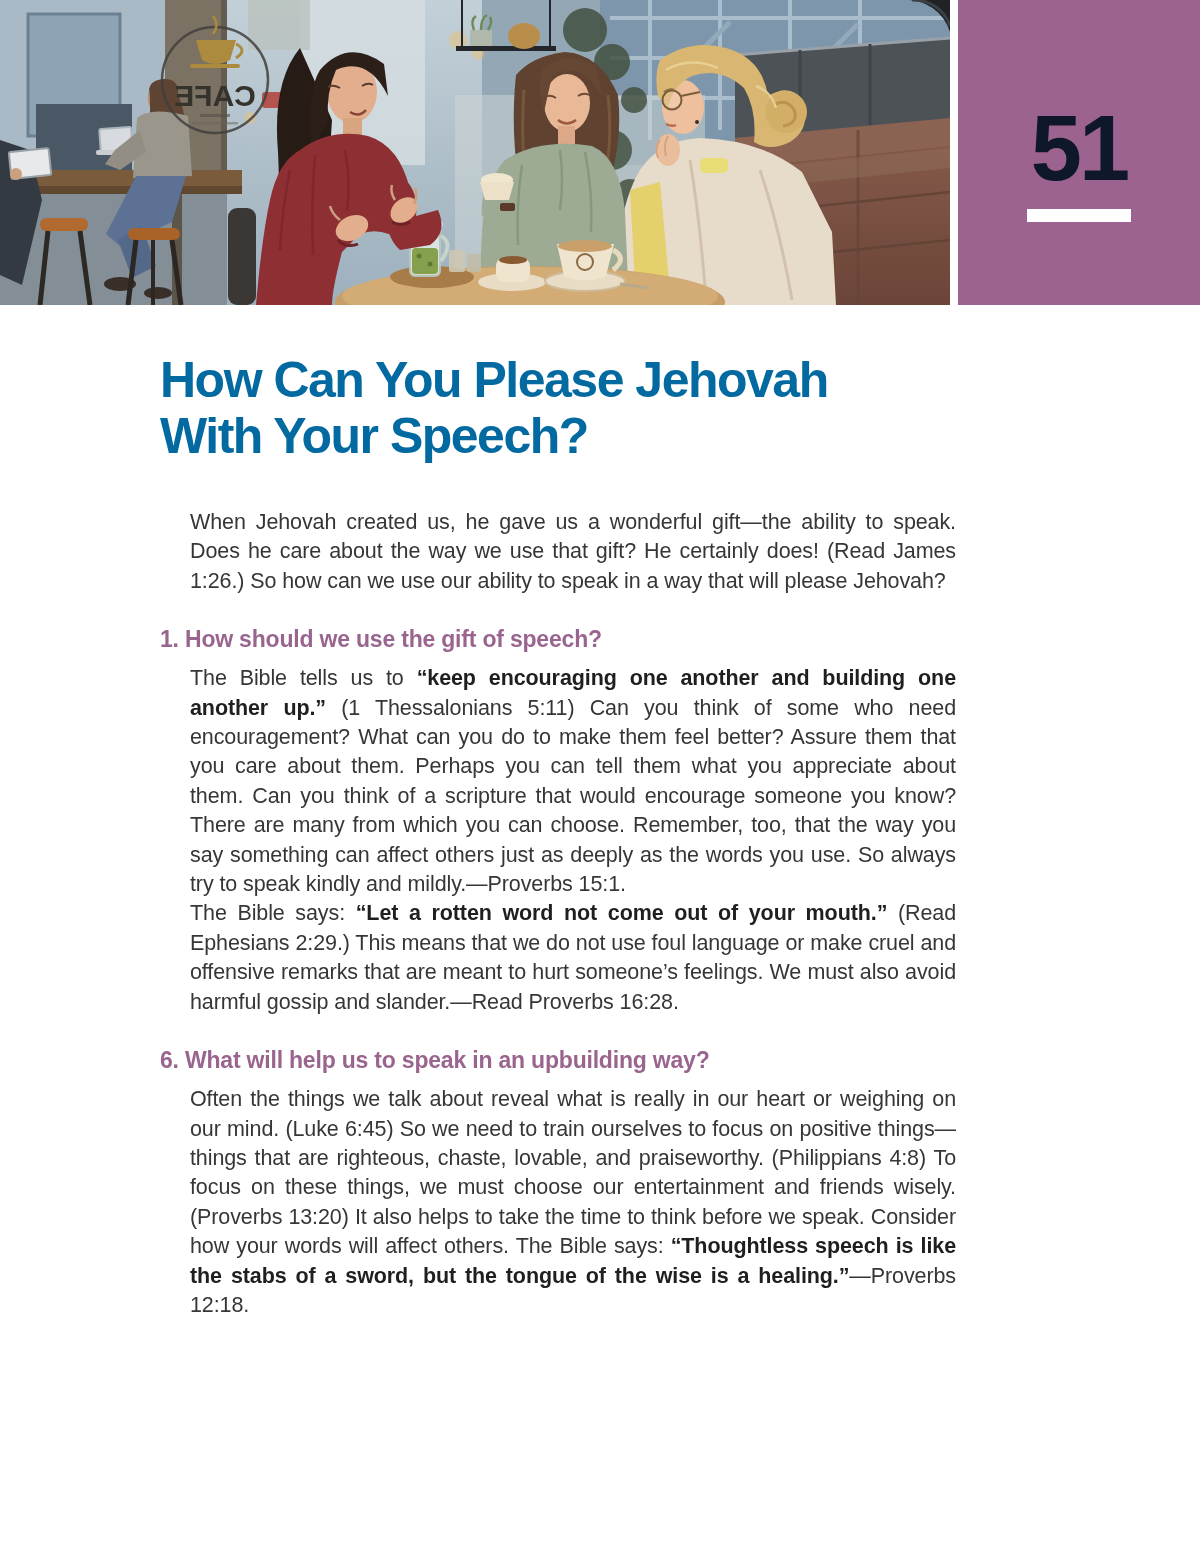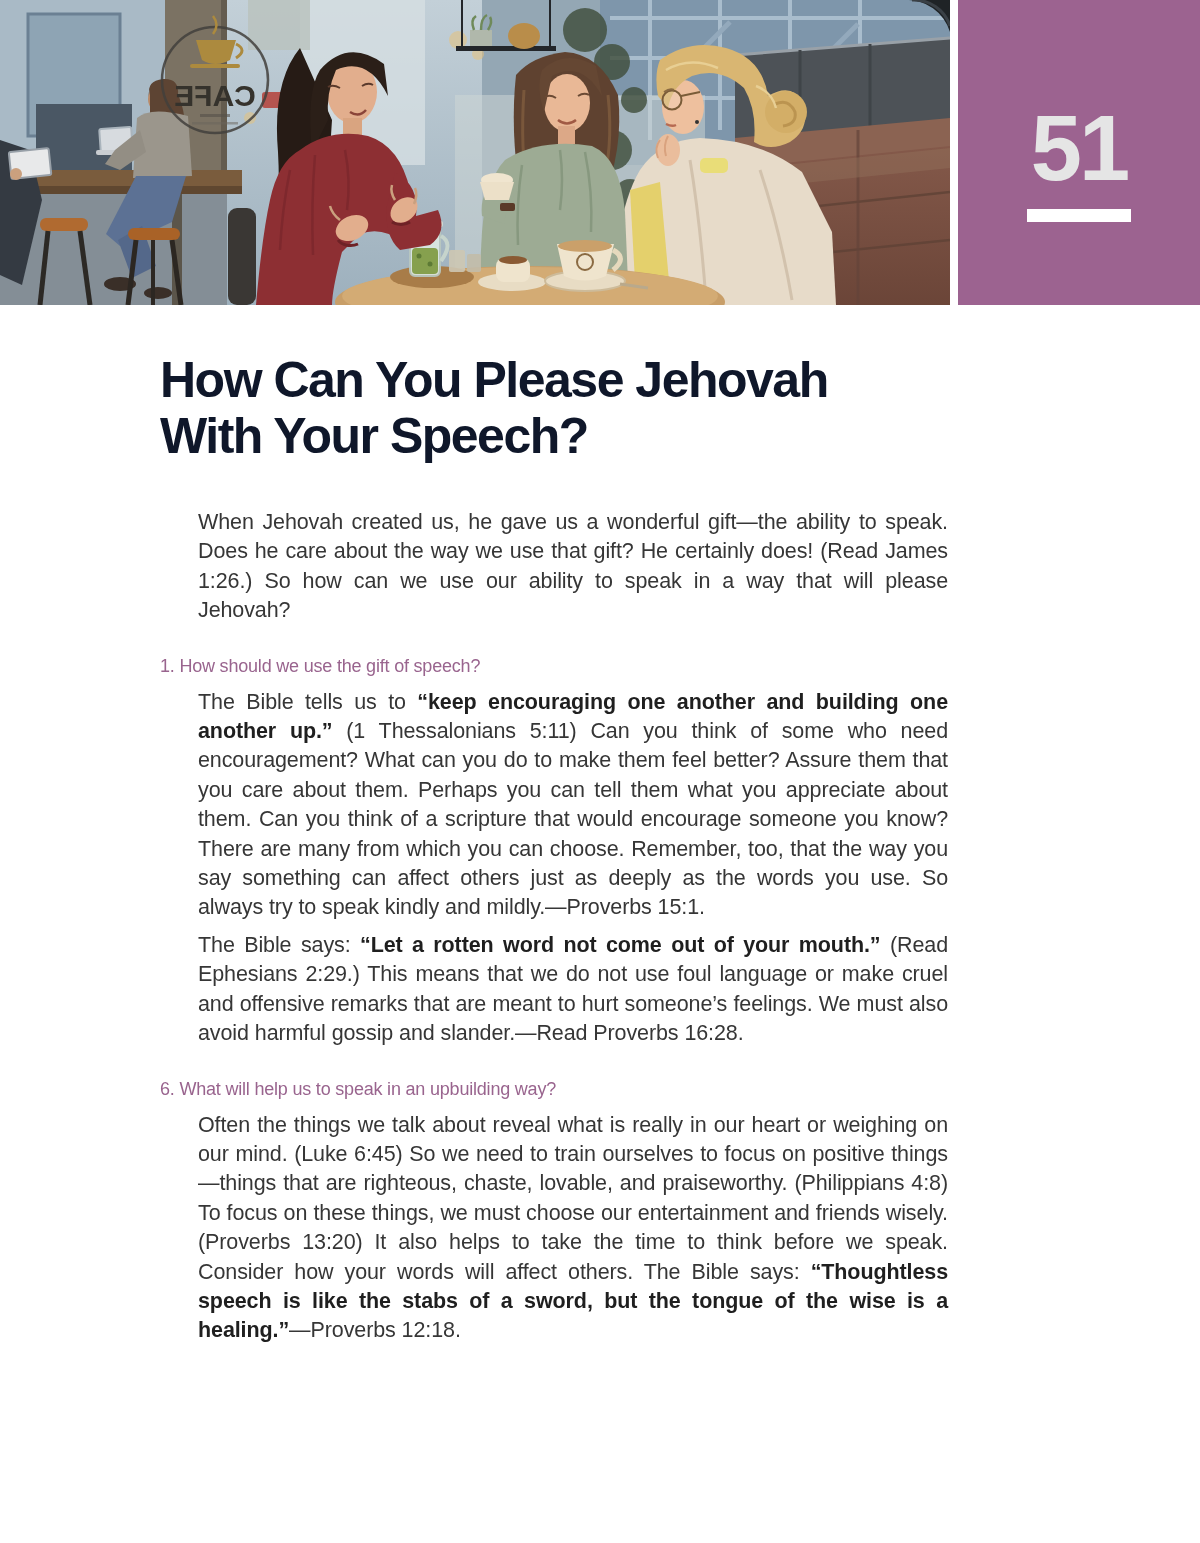"51" .lesson-number { color: #e5e5e5 -> #0f172a }
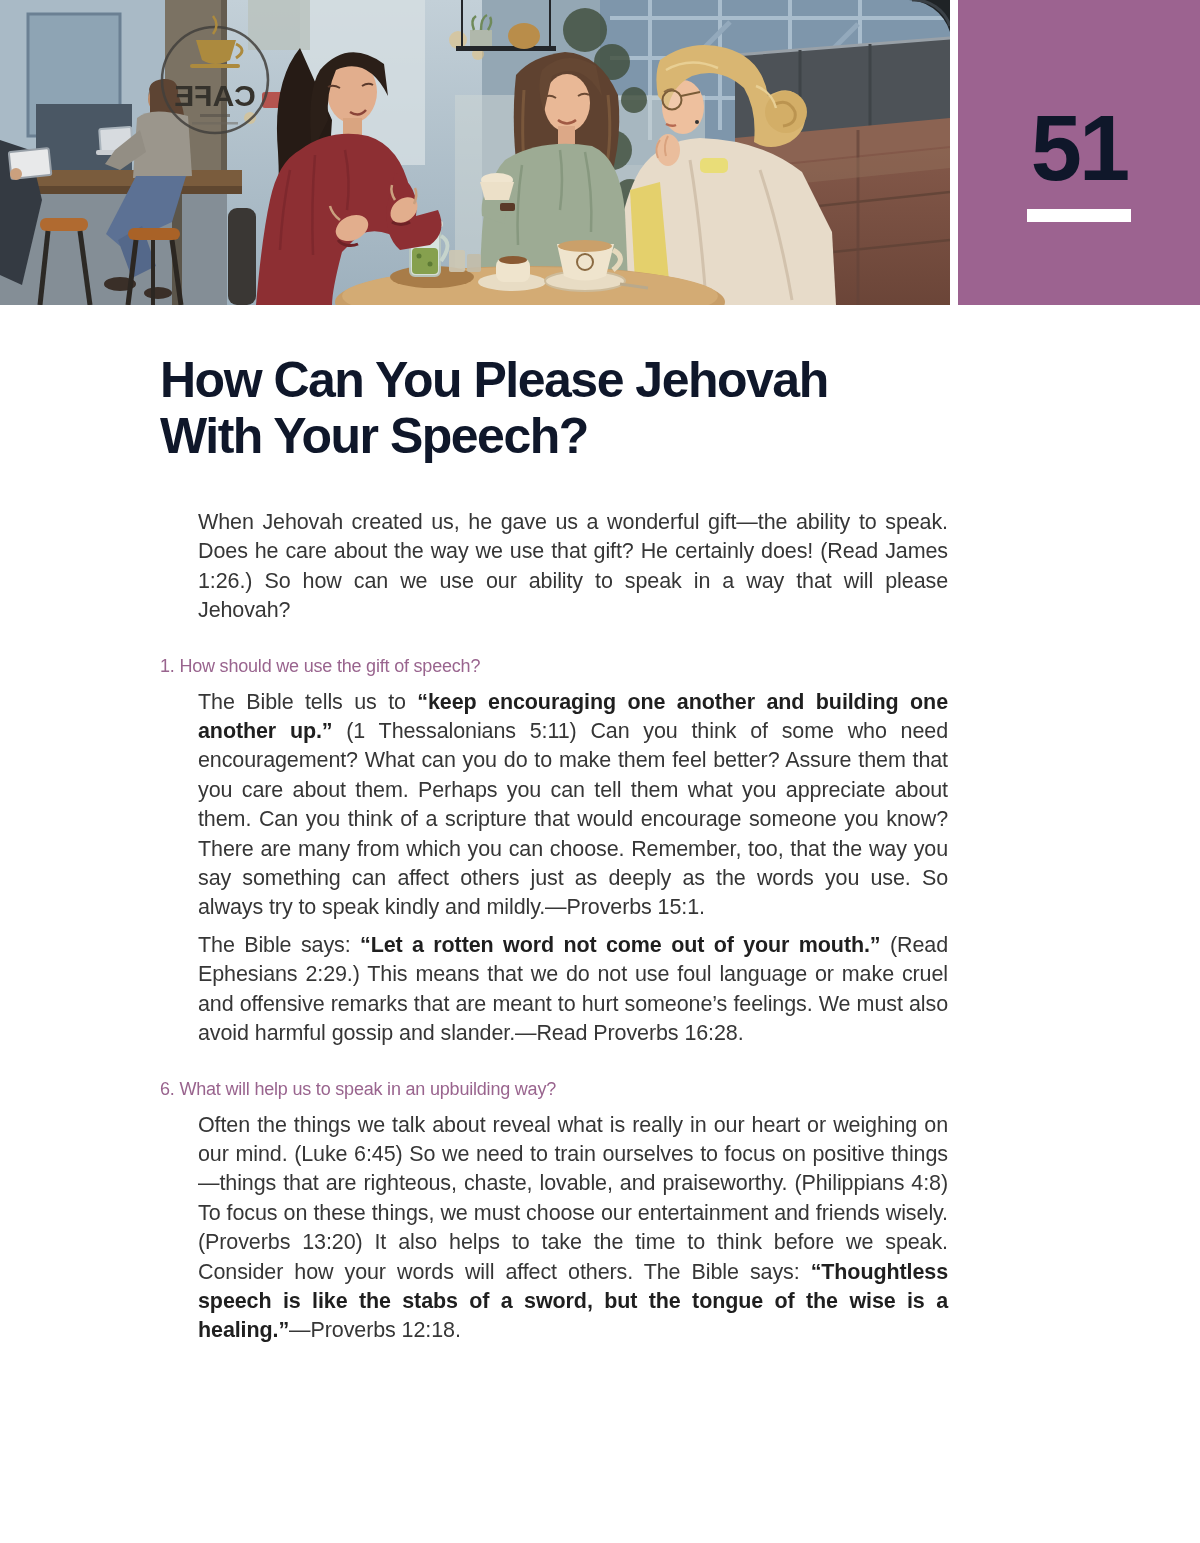"How Can You Please Jehovah" .title { color: #0f172a -> #0369a1 }
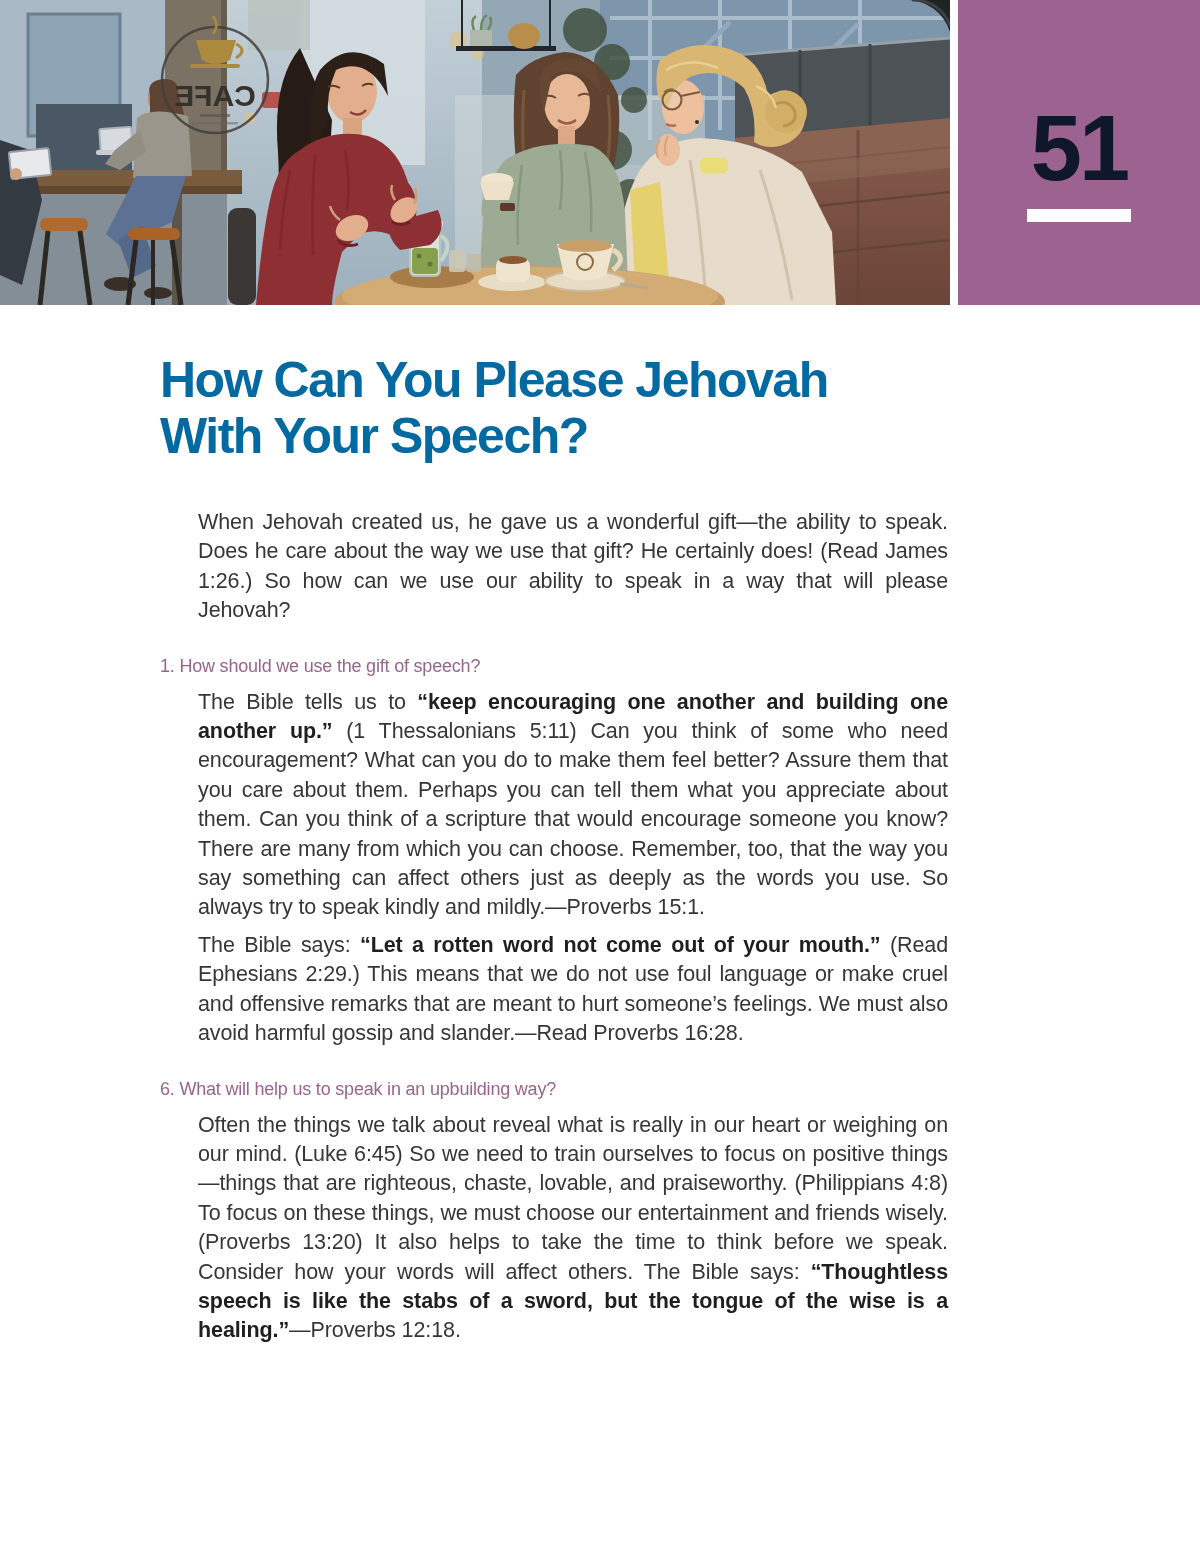"When Jehovah created us, he" .par { margin: 8px -> 0 }
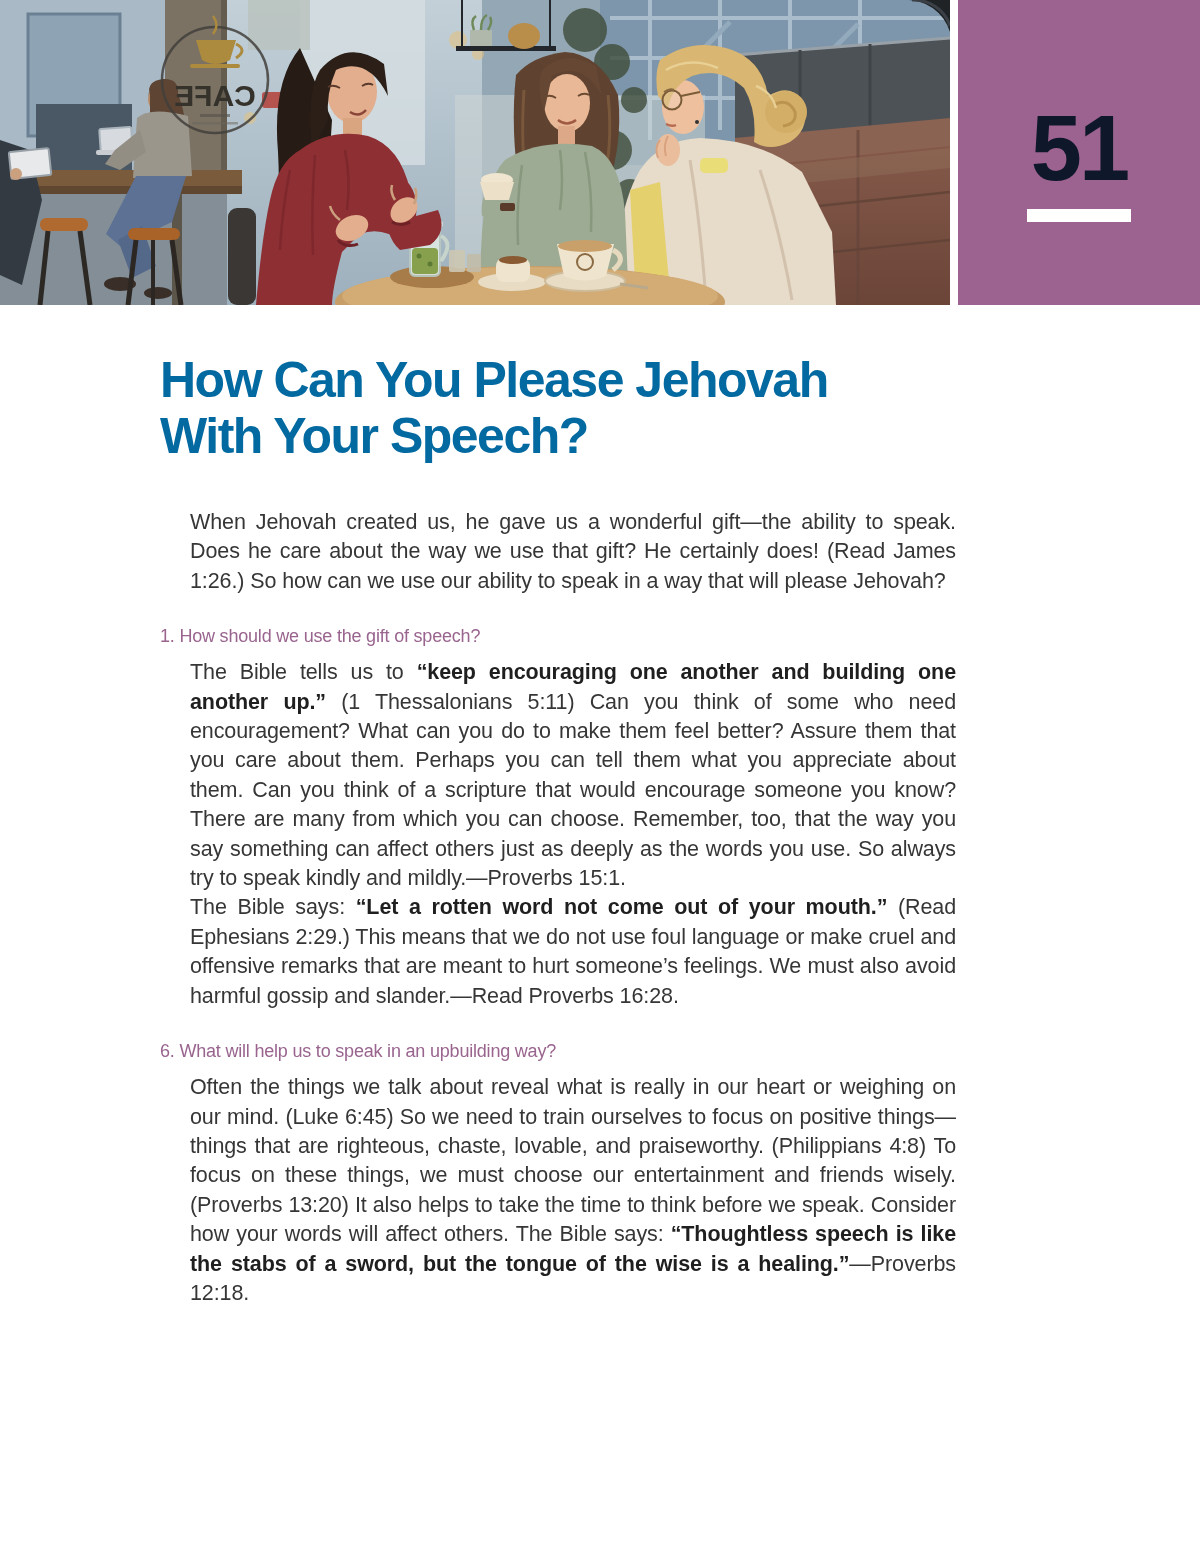"1. How should we use" .q { font-size: 18px -> 23px; font-weight: normal -> bold }
